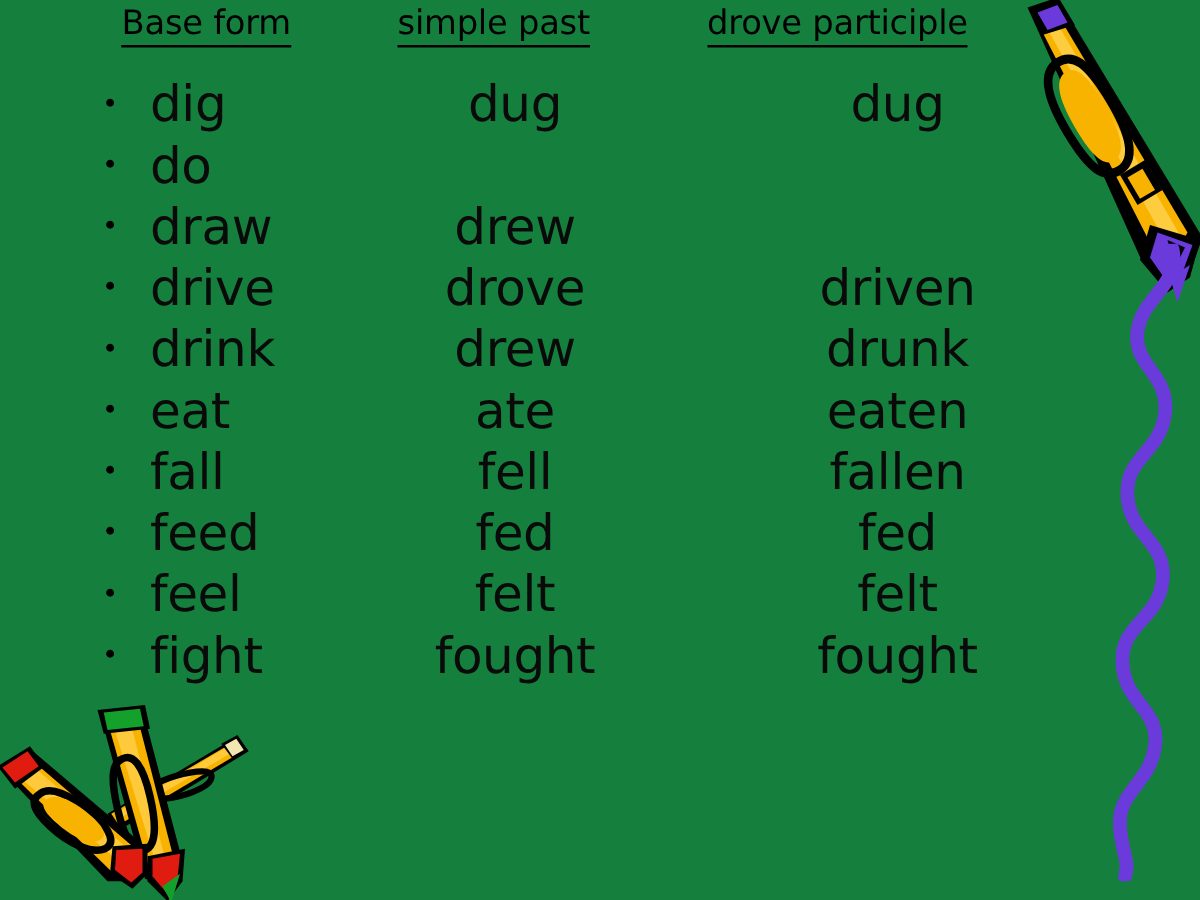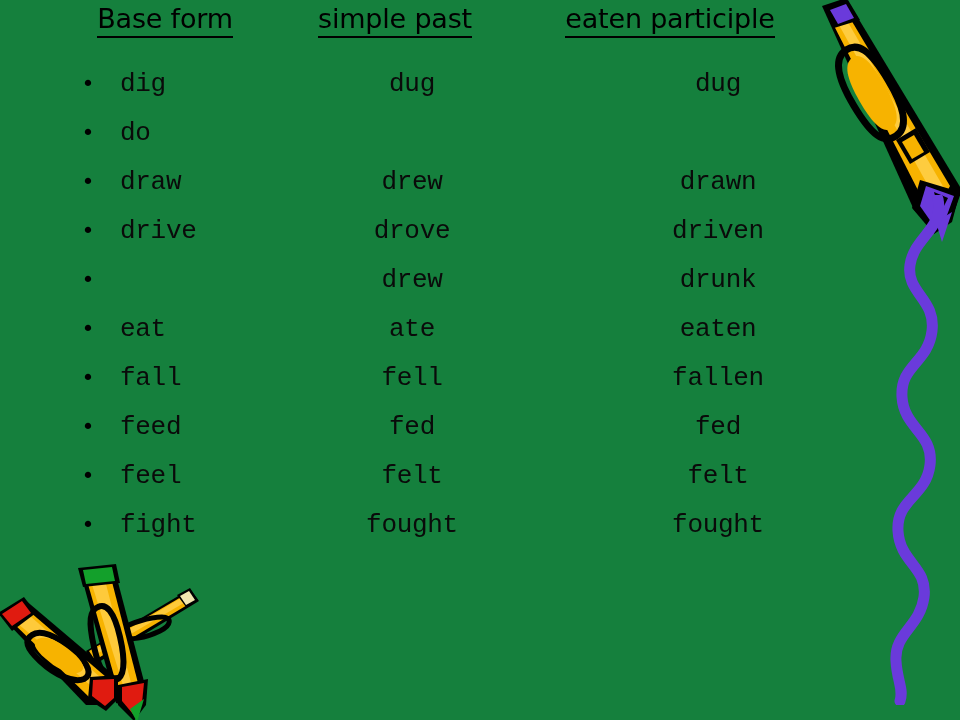"eaten participle" span.txt { text: eaten -> drove }
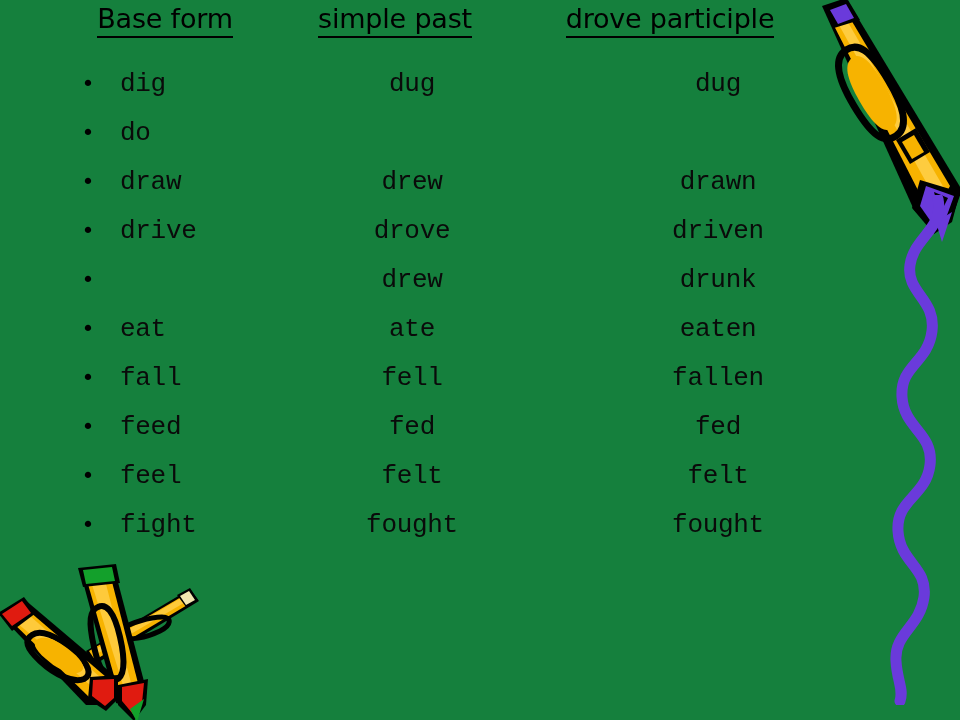"dig" .cell { font-family: Liberation Mono, monospace -> none; font-size: 26px -> 40px }
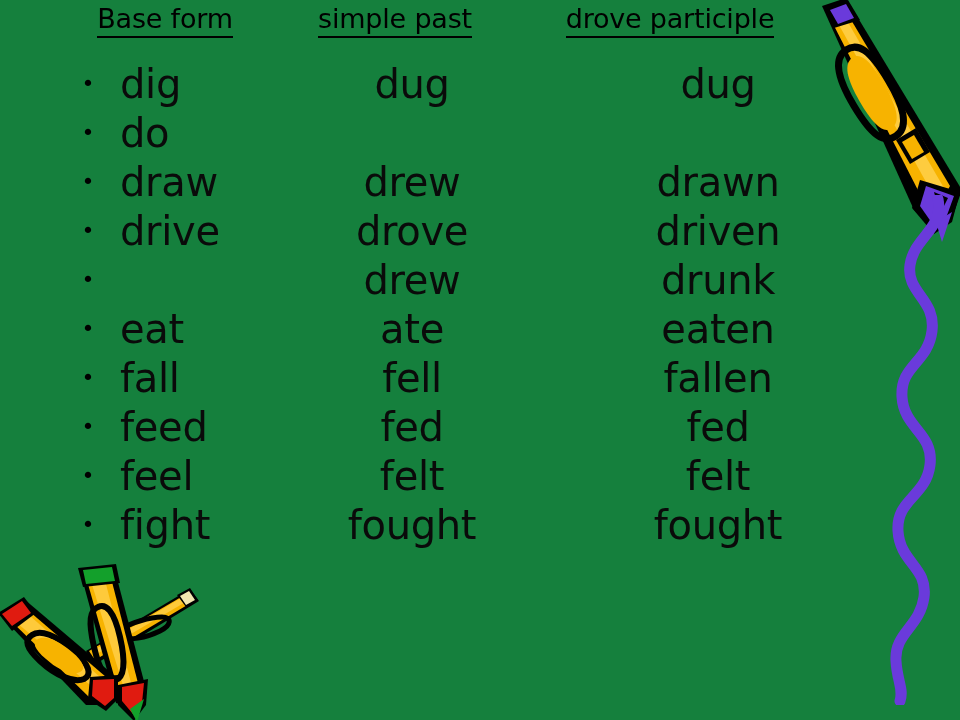"drawn" span.cell { html: <span>drawn</span> -> none }
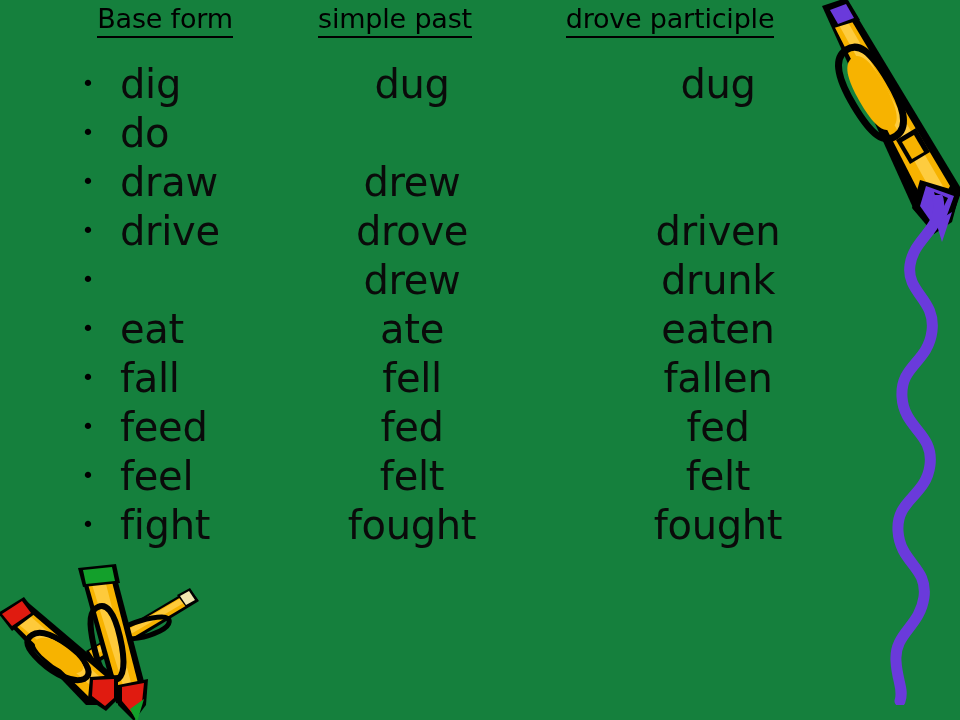"drink" span.cell { html: none -> <span>drink</span> }
